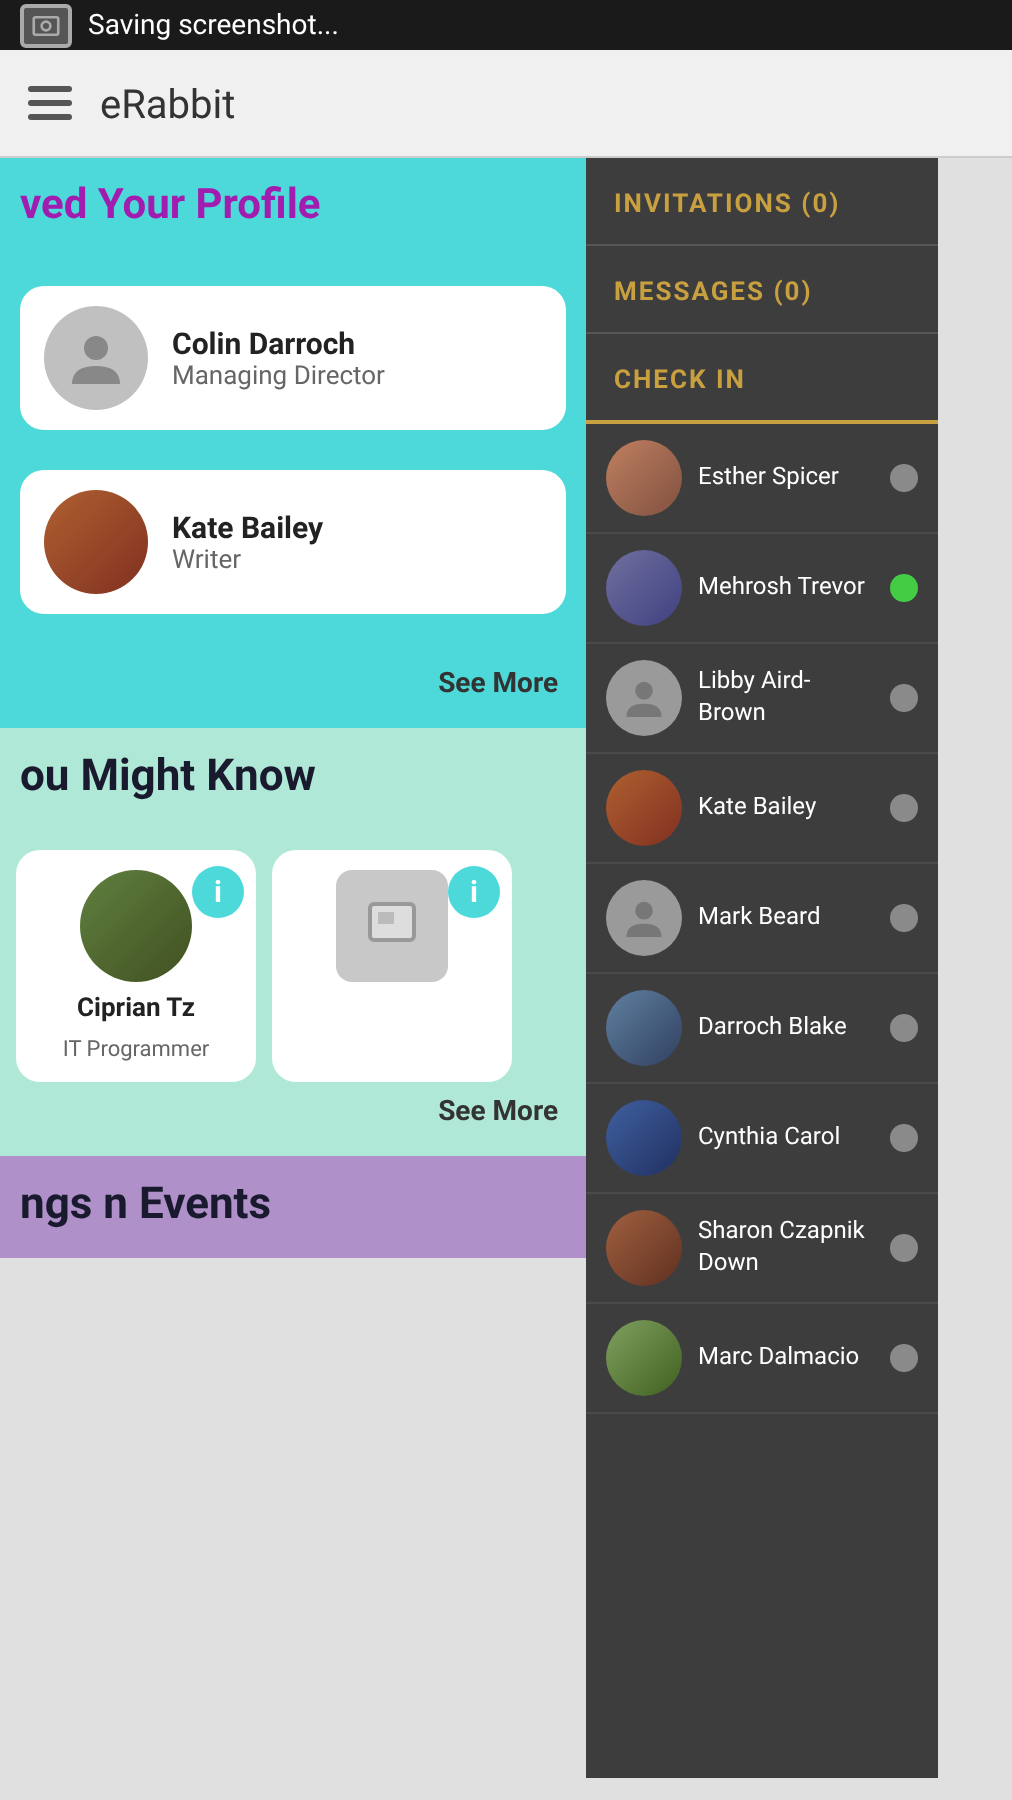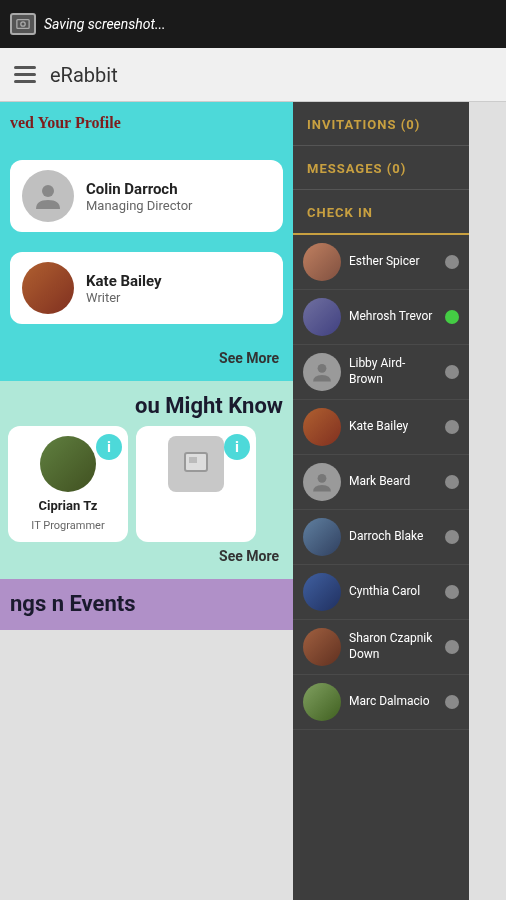"Saving screenshot..." .status-bar { font-style: italic -> none; height: 48px -> 25px }
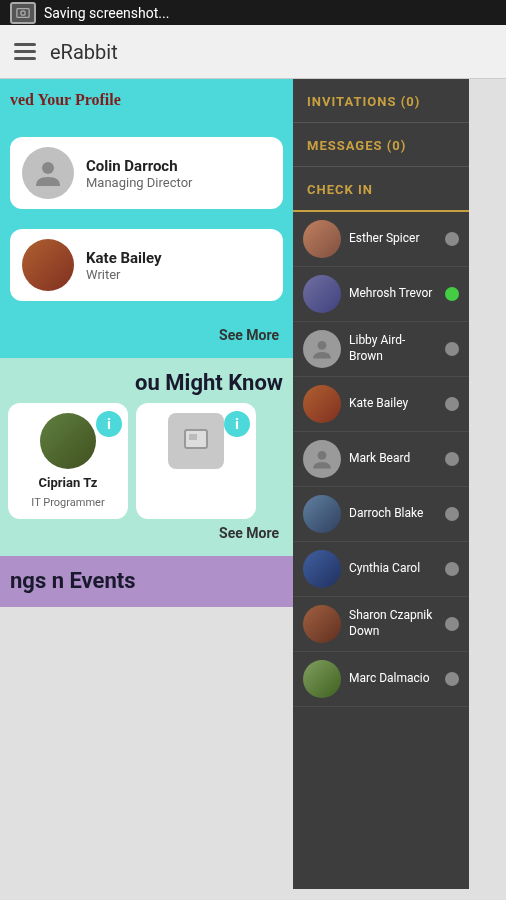"ved Your Profile" .section-title-viewed { color: #7f1d1d -> #a21caf; font-family: Liberation Serif, serif -> none; font-size: 16px -> 21px }
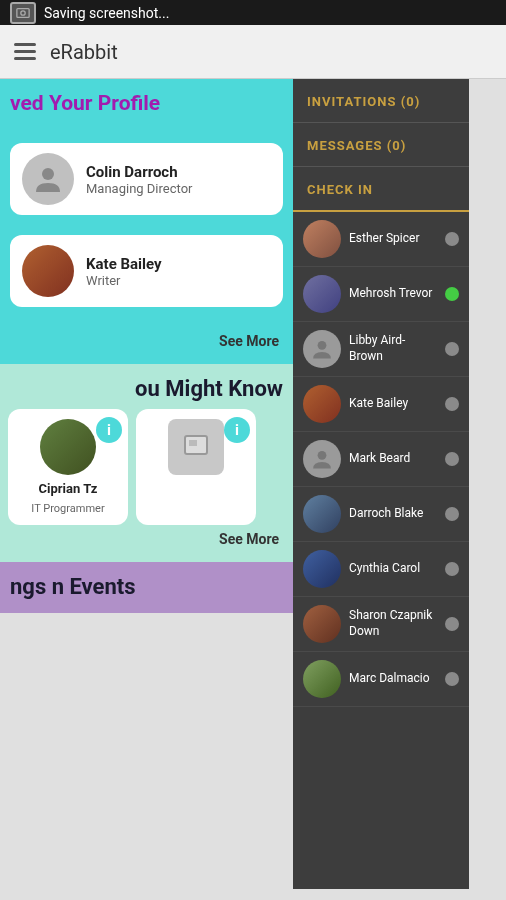"ou Might Know" .section-title-might-know { padding: 0 10px 8px 10px -> 0 10px 24px 10px; text-align: right -> none }
